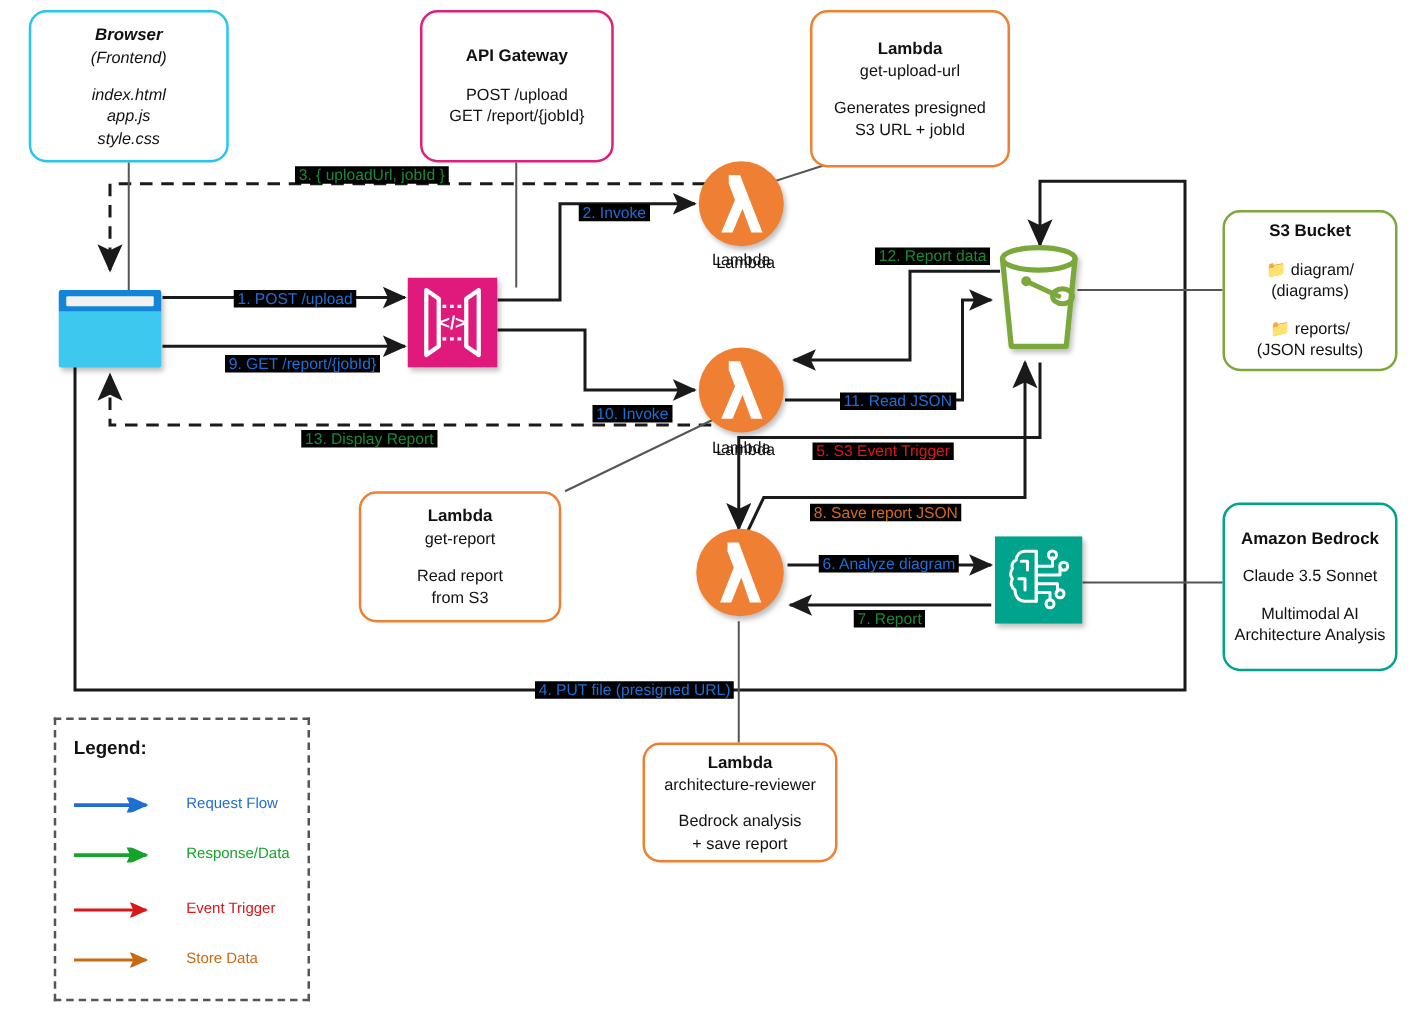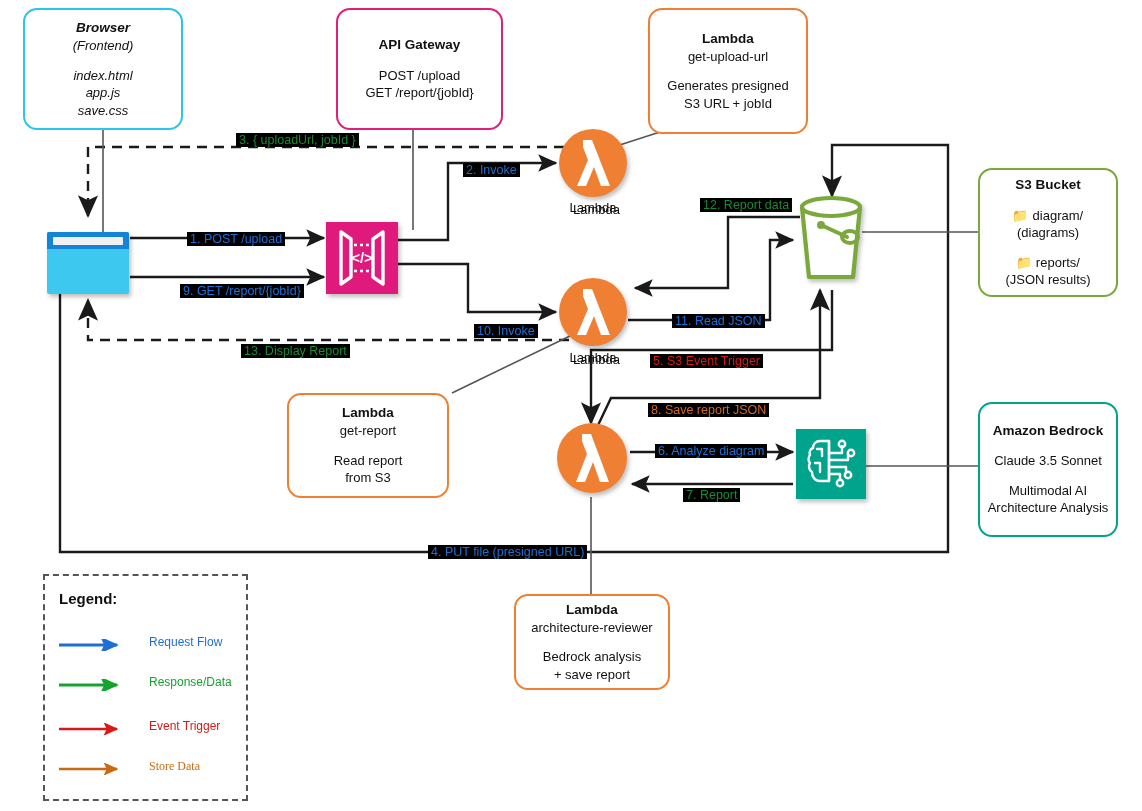"API Gateway" div.node-box { width: 167px -> 155px }
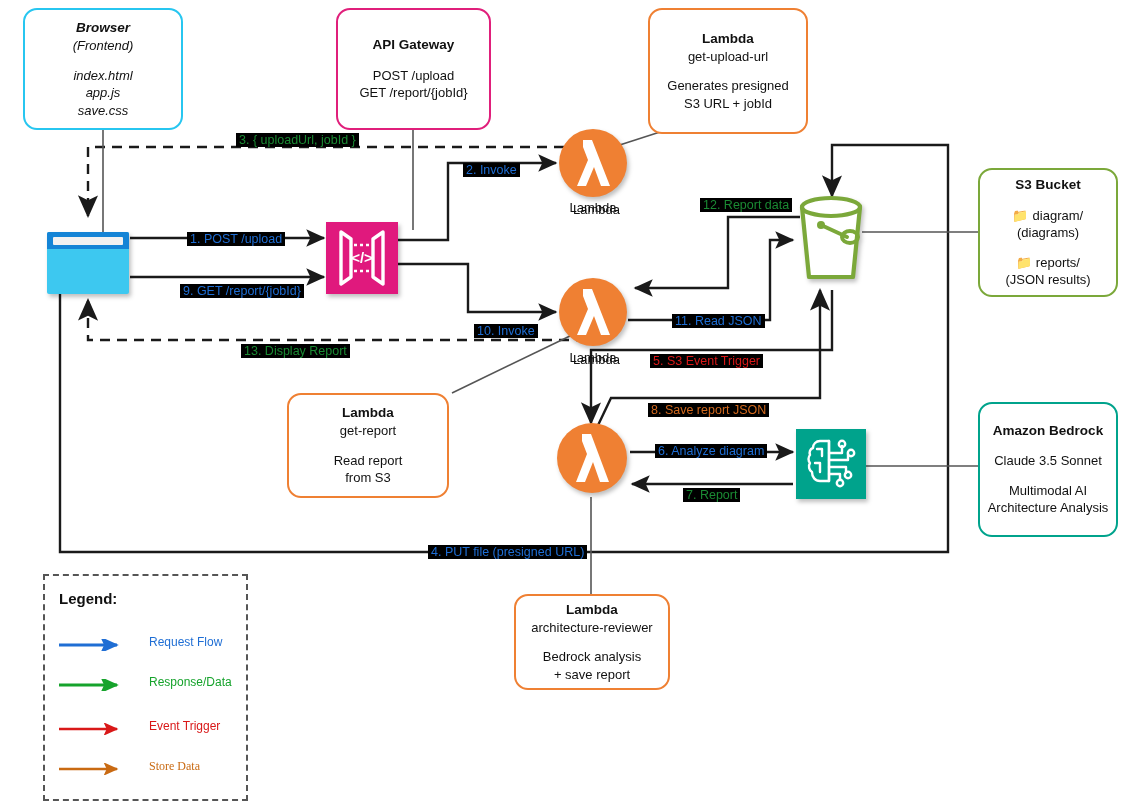"save.css" div.sub { text: save.css -> style.css }
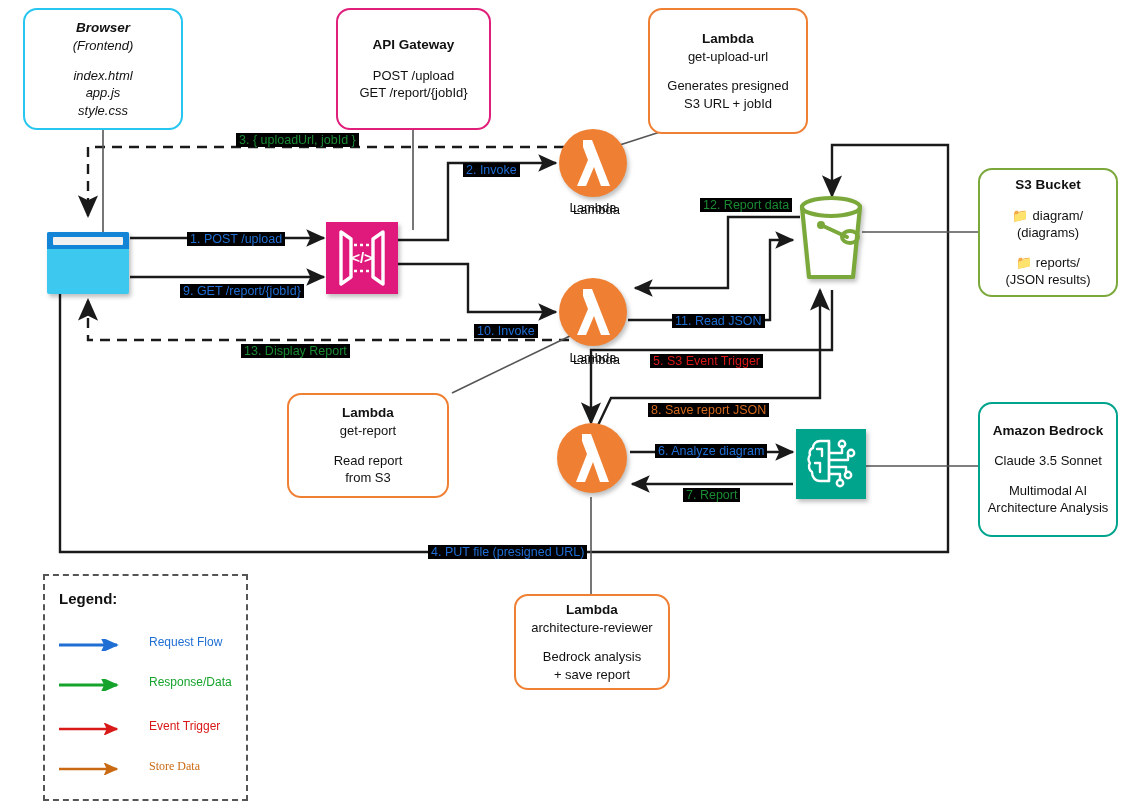"Store Data" div.legend-row { font-family: Liberation Serif, serif -> none }
